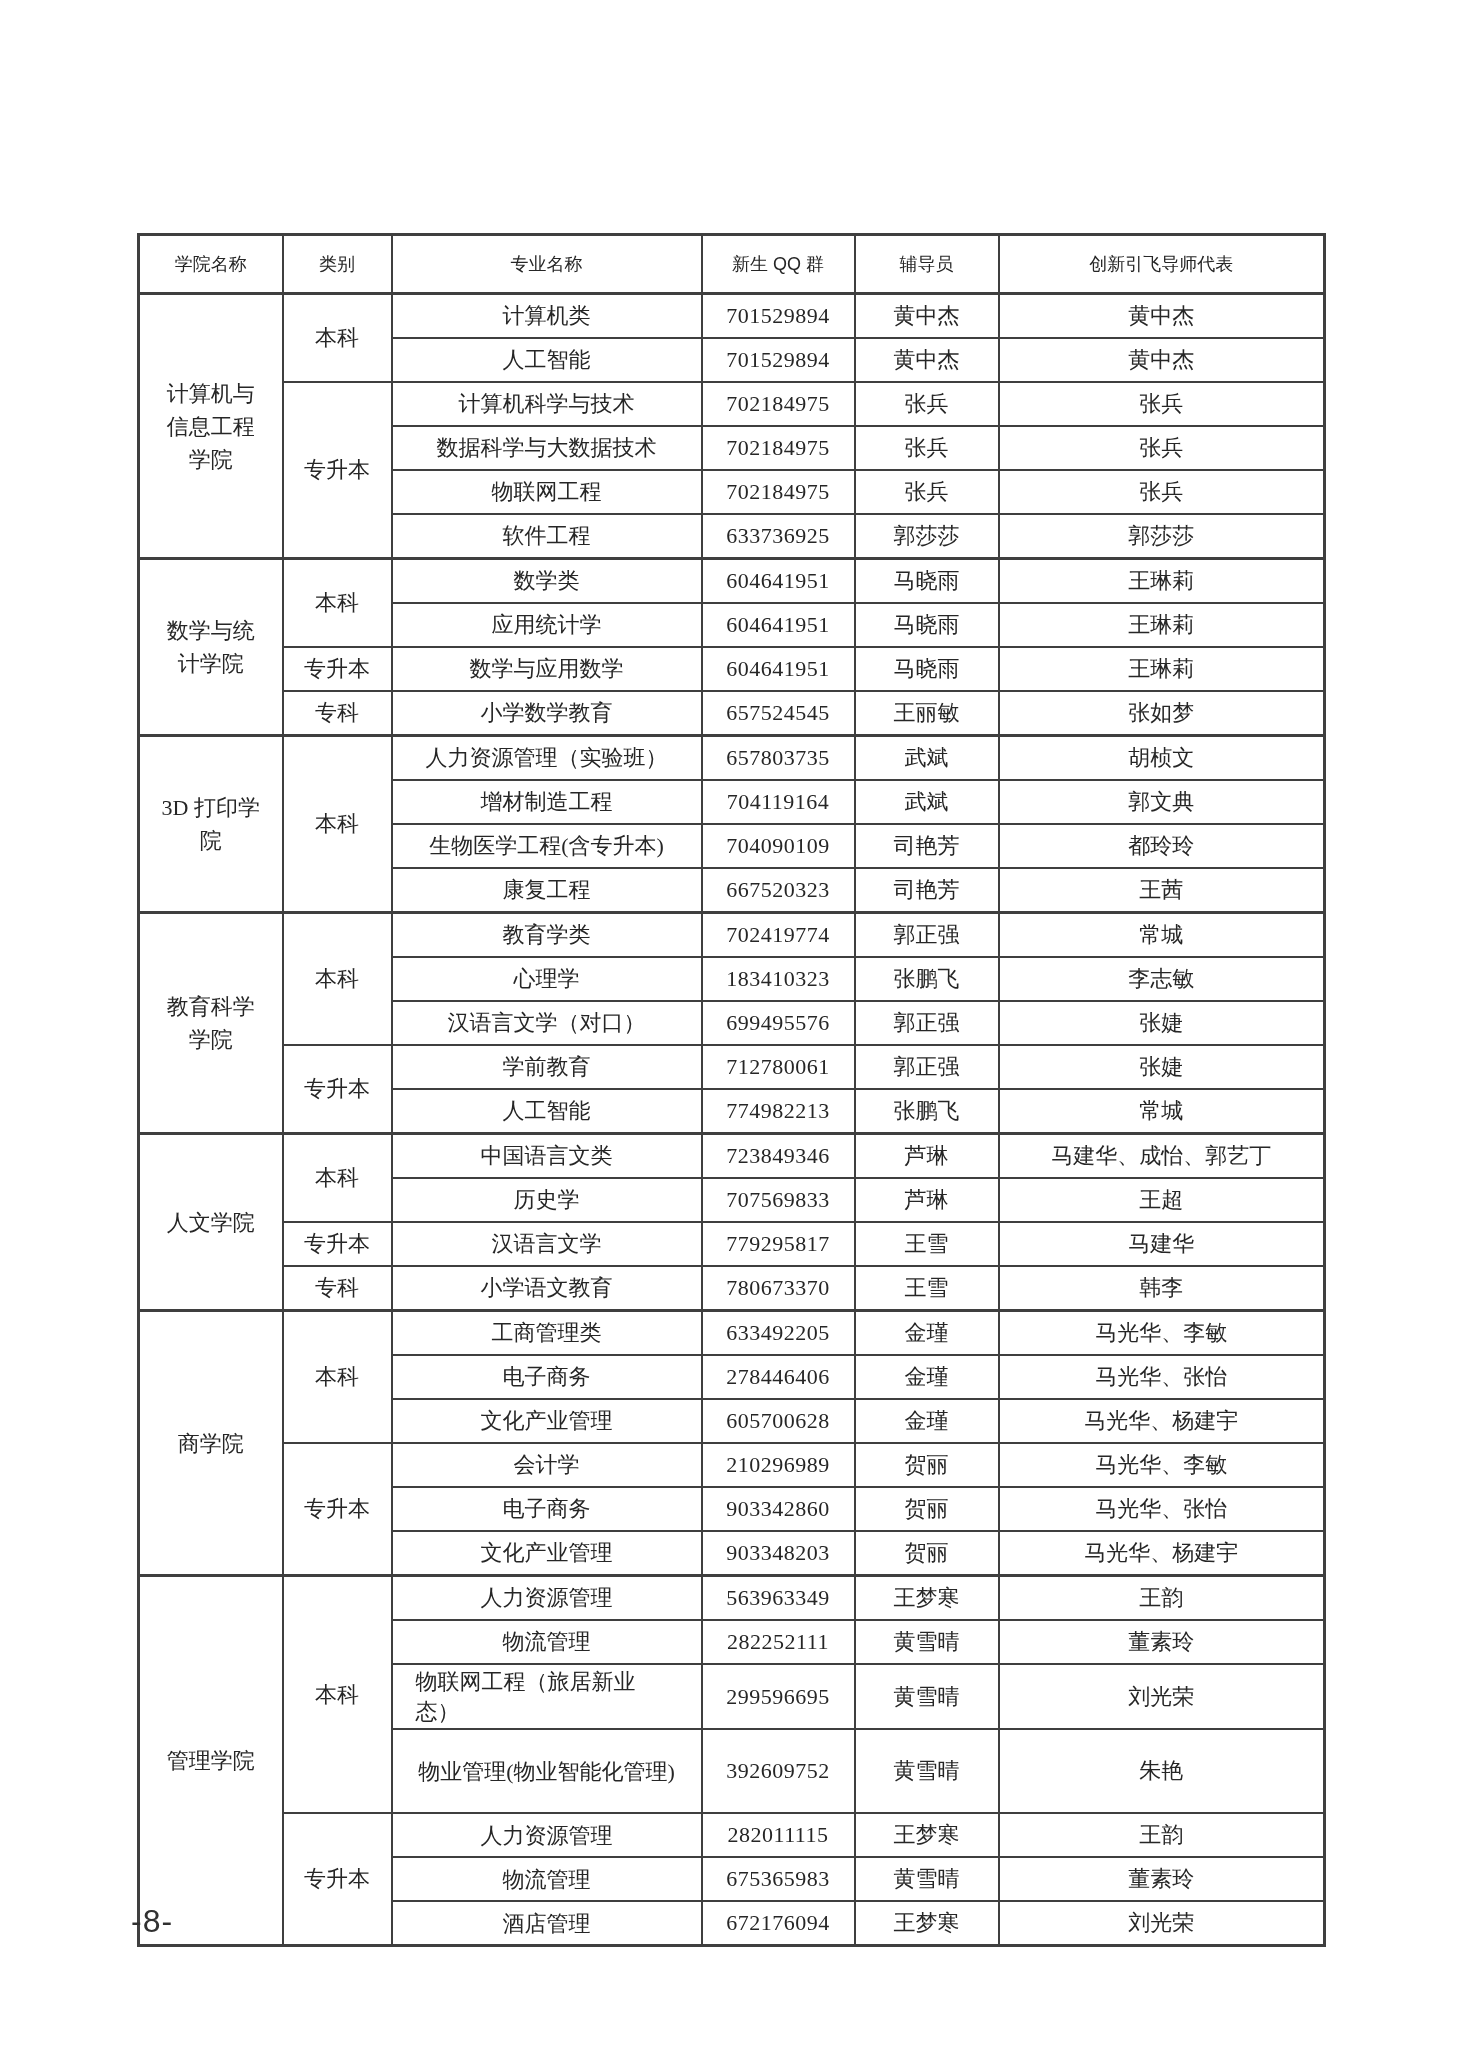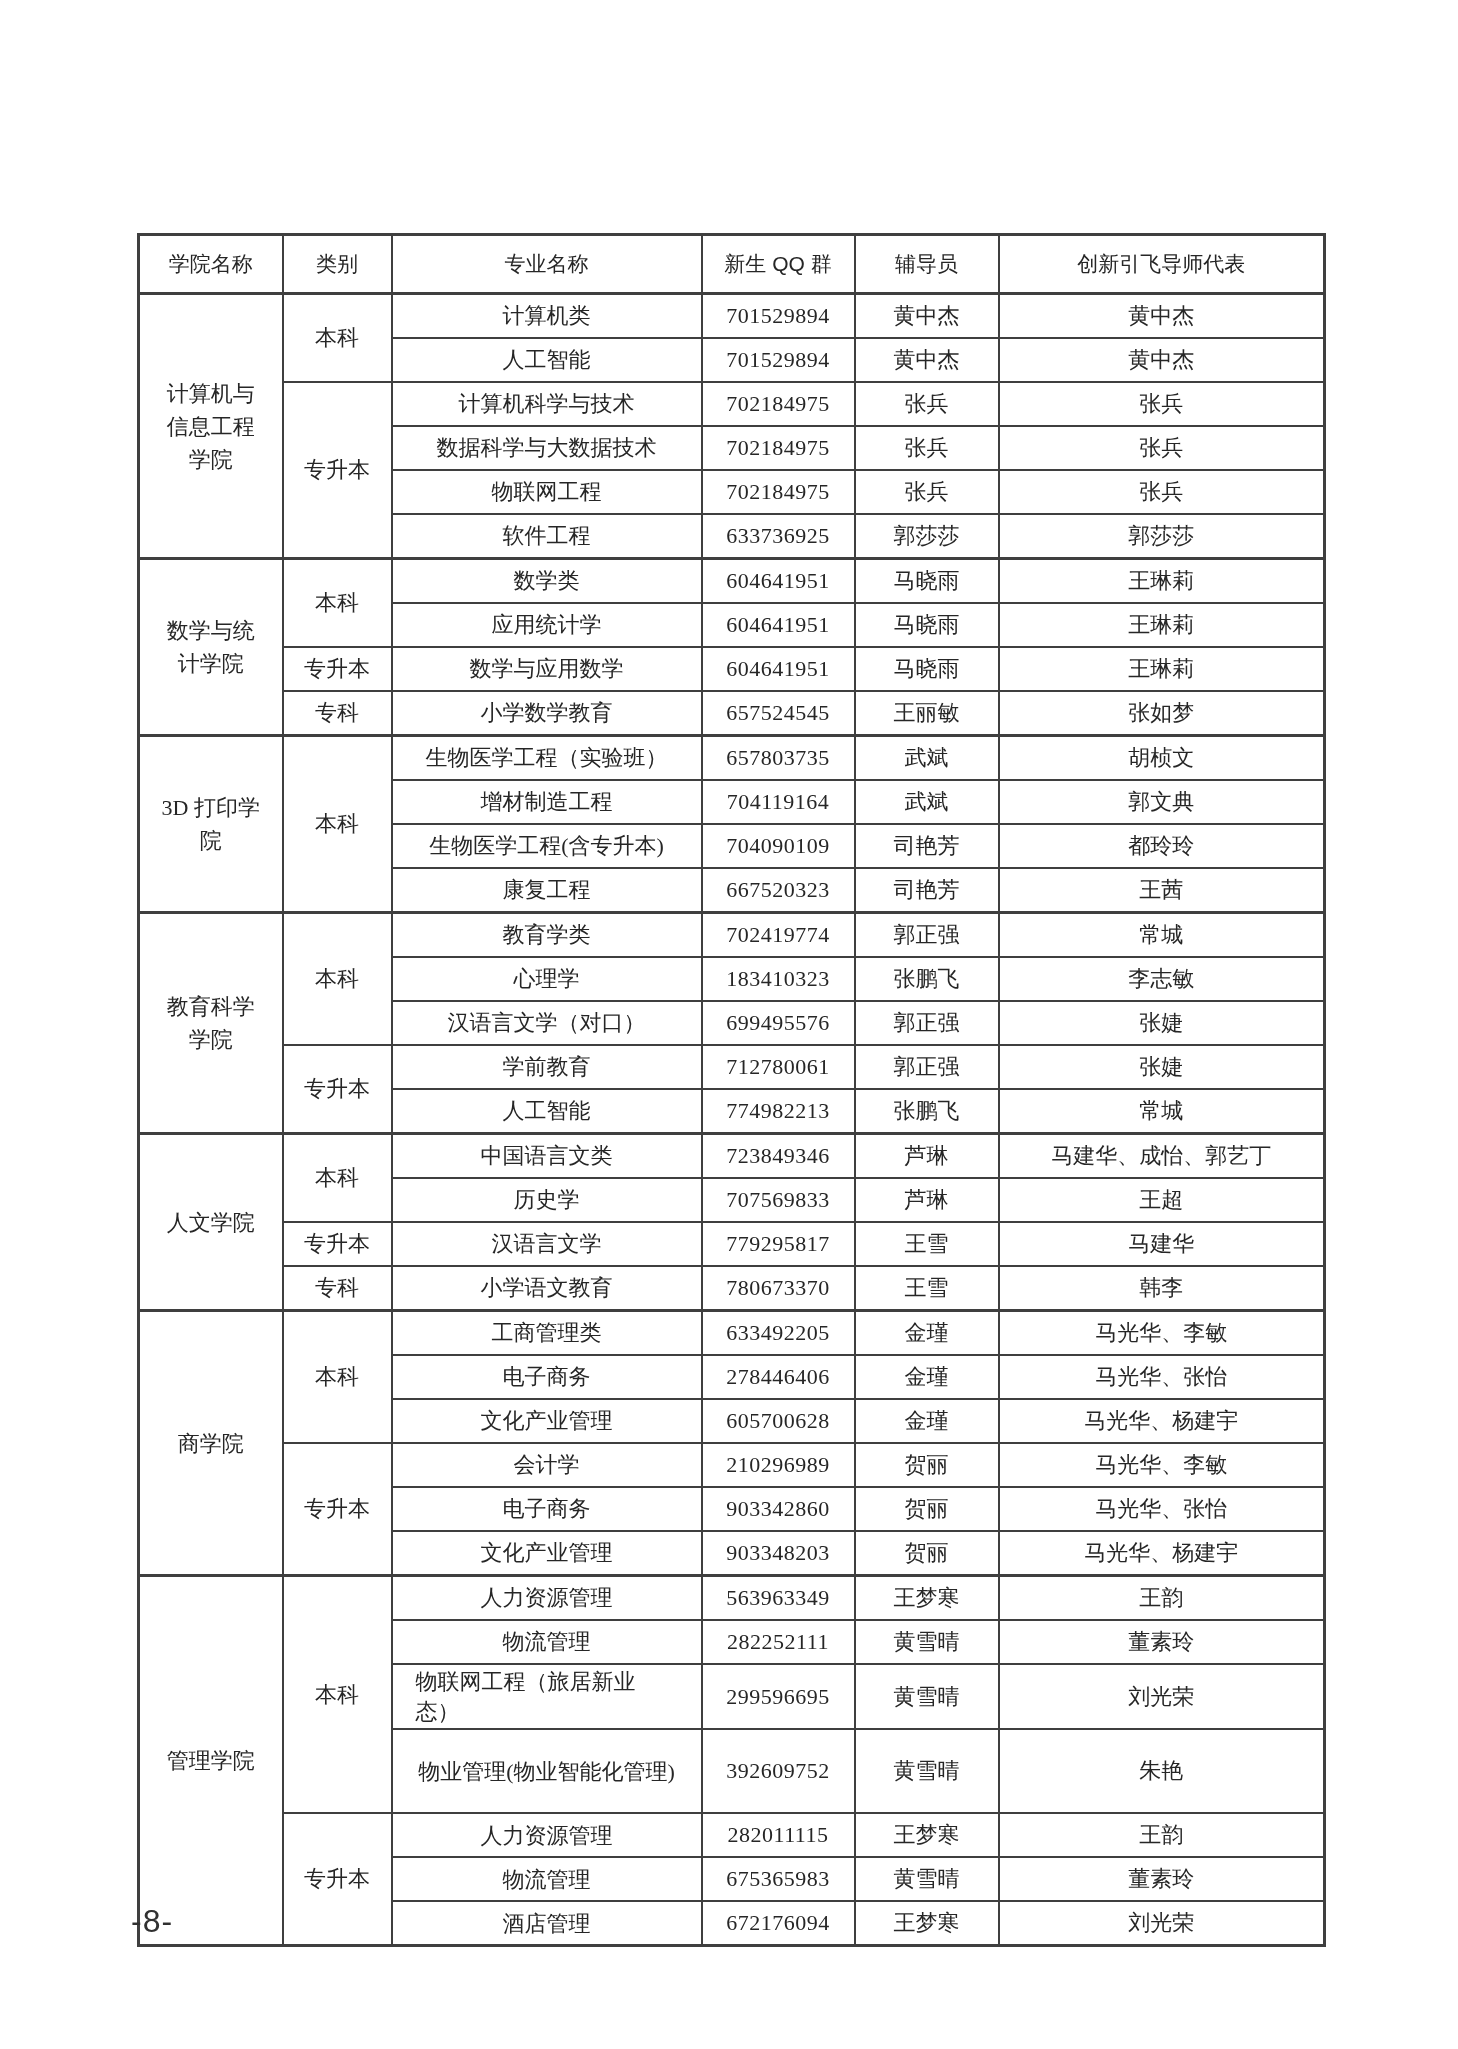"学院名称" table.roster thead th { font-size: 21px -> 18px }
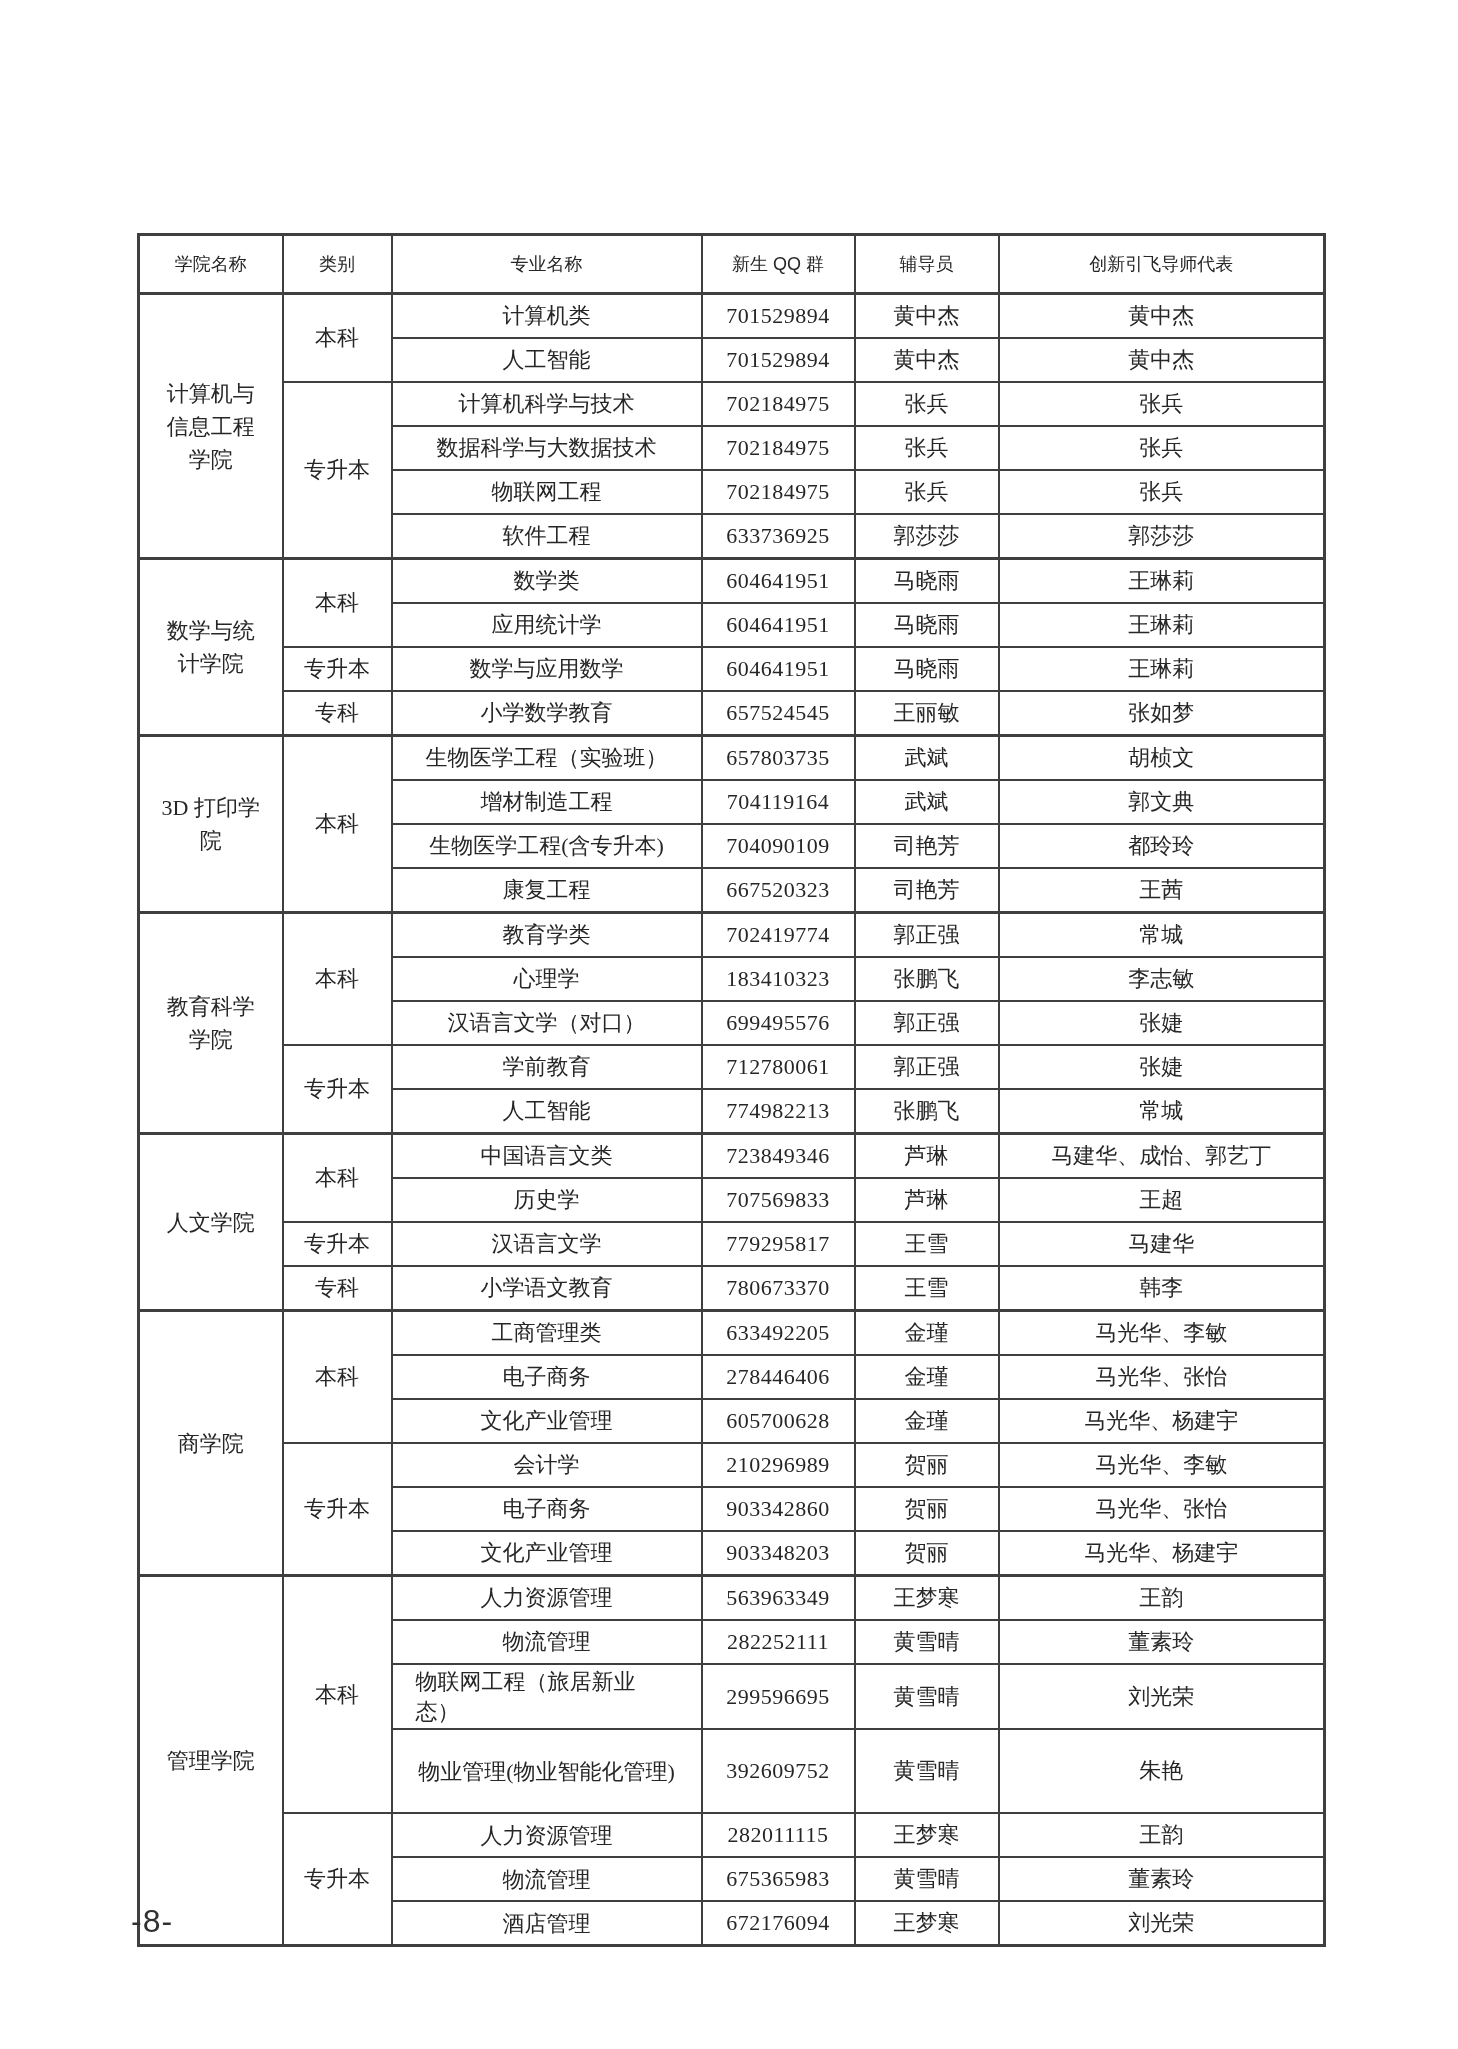"生物医学工程（实验班）" span { text: 生物医学工程 -> 人力资源管理 }
